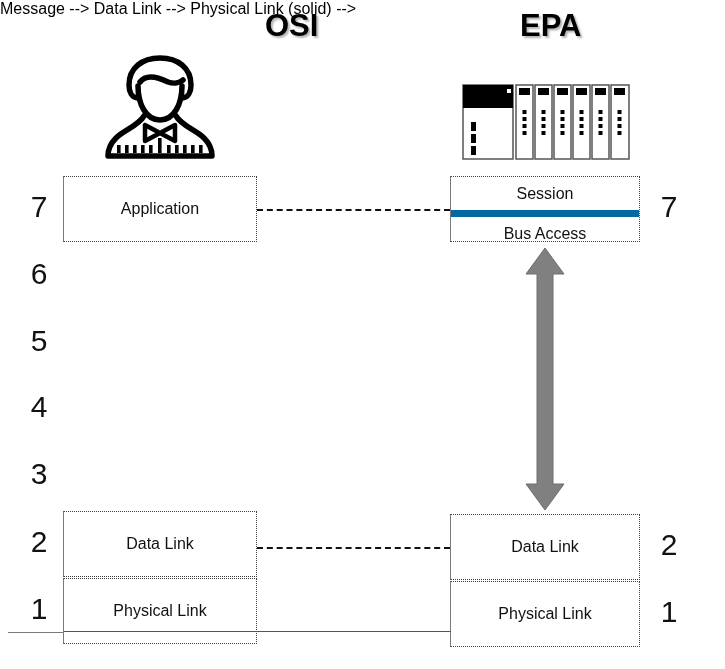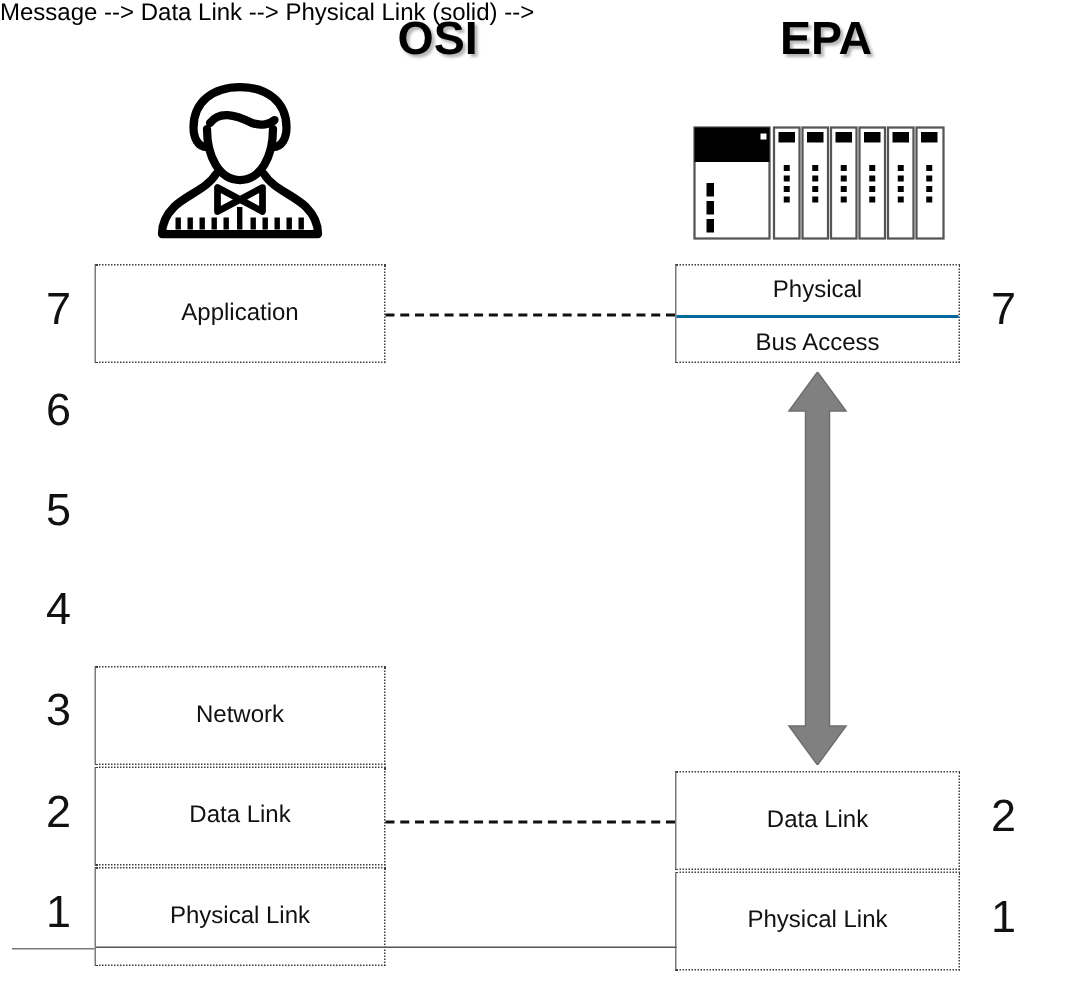"Physical" div.half { text: Physical -> Session }
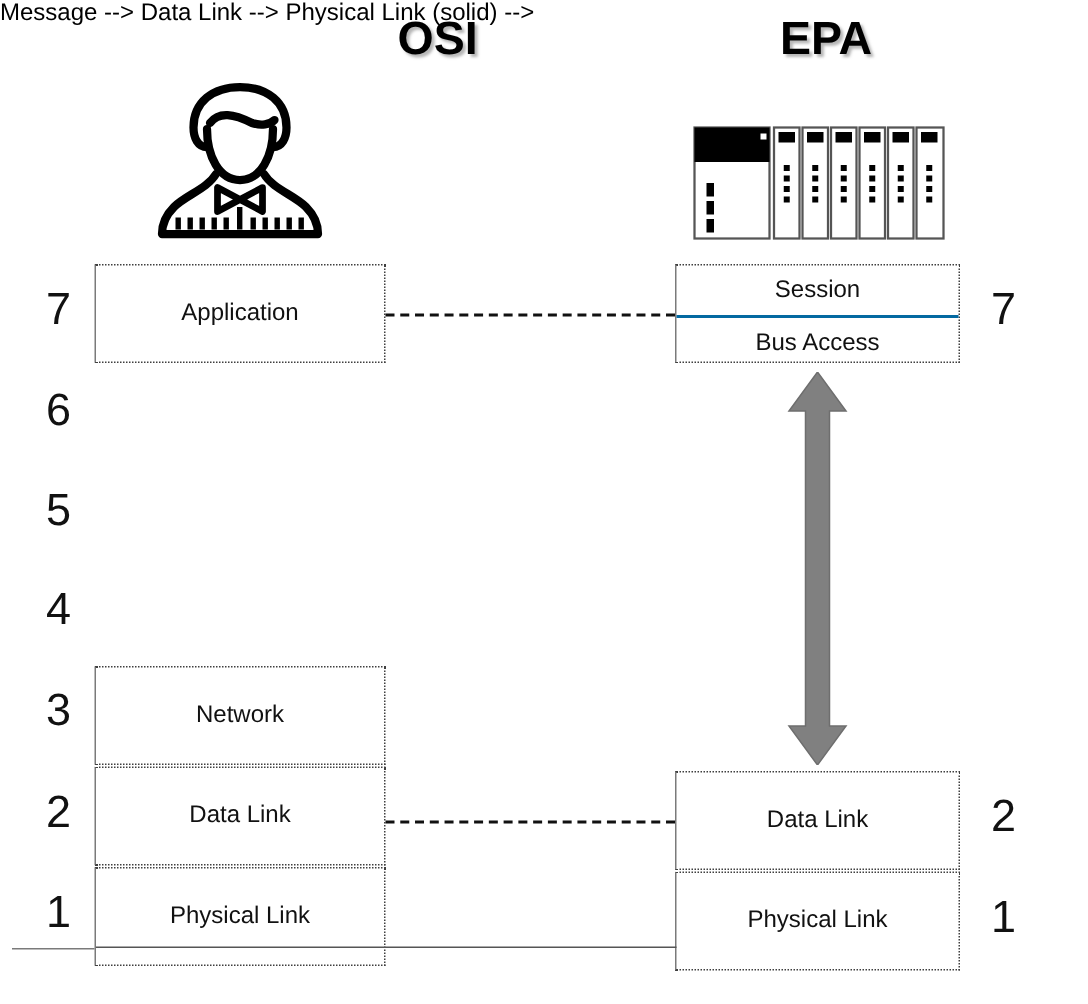"Bus Access" #epa-box-7 .half.bottom { border-top: 2px solid #0369a1 -> 7px solid #0369a1 }
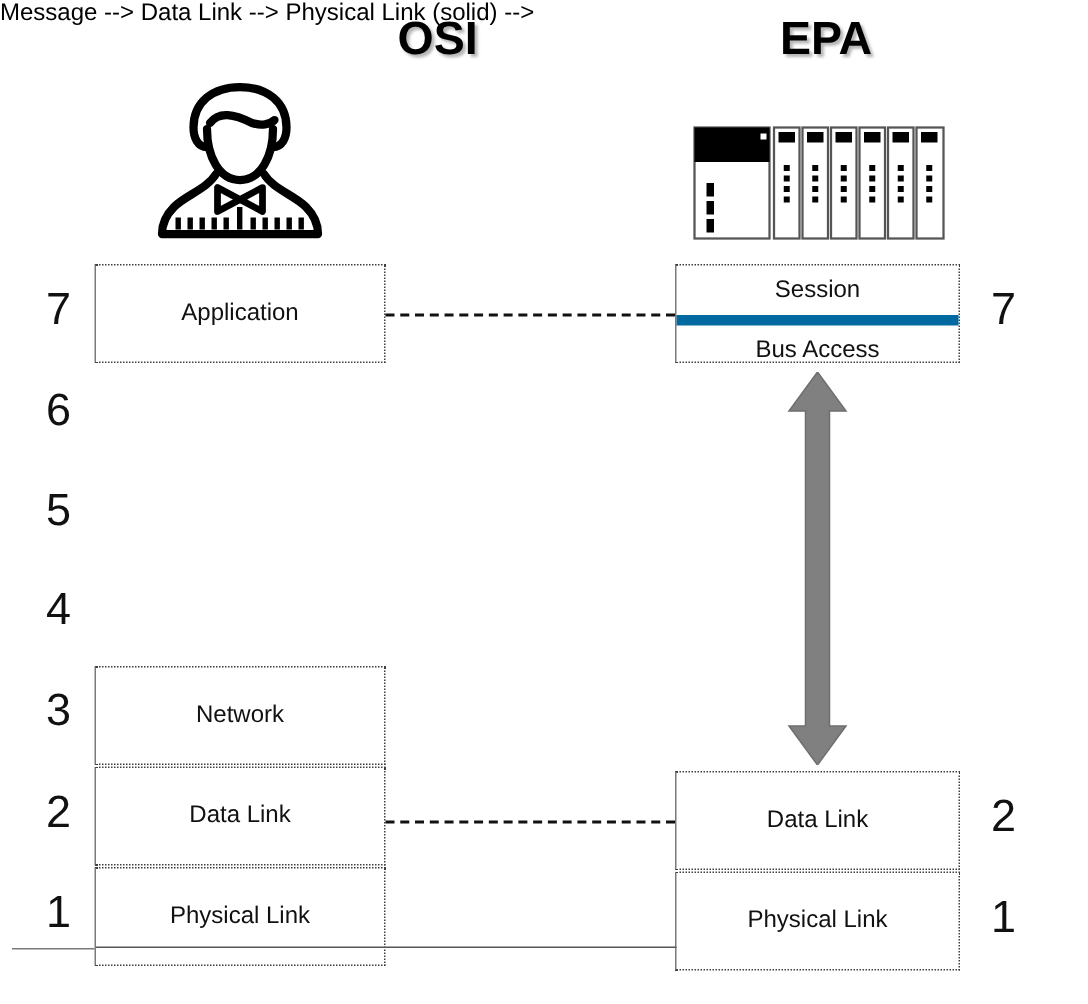"Network" div.layer-box { html: <div> <span>Network</span> </div> -> none }
